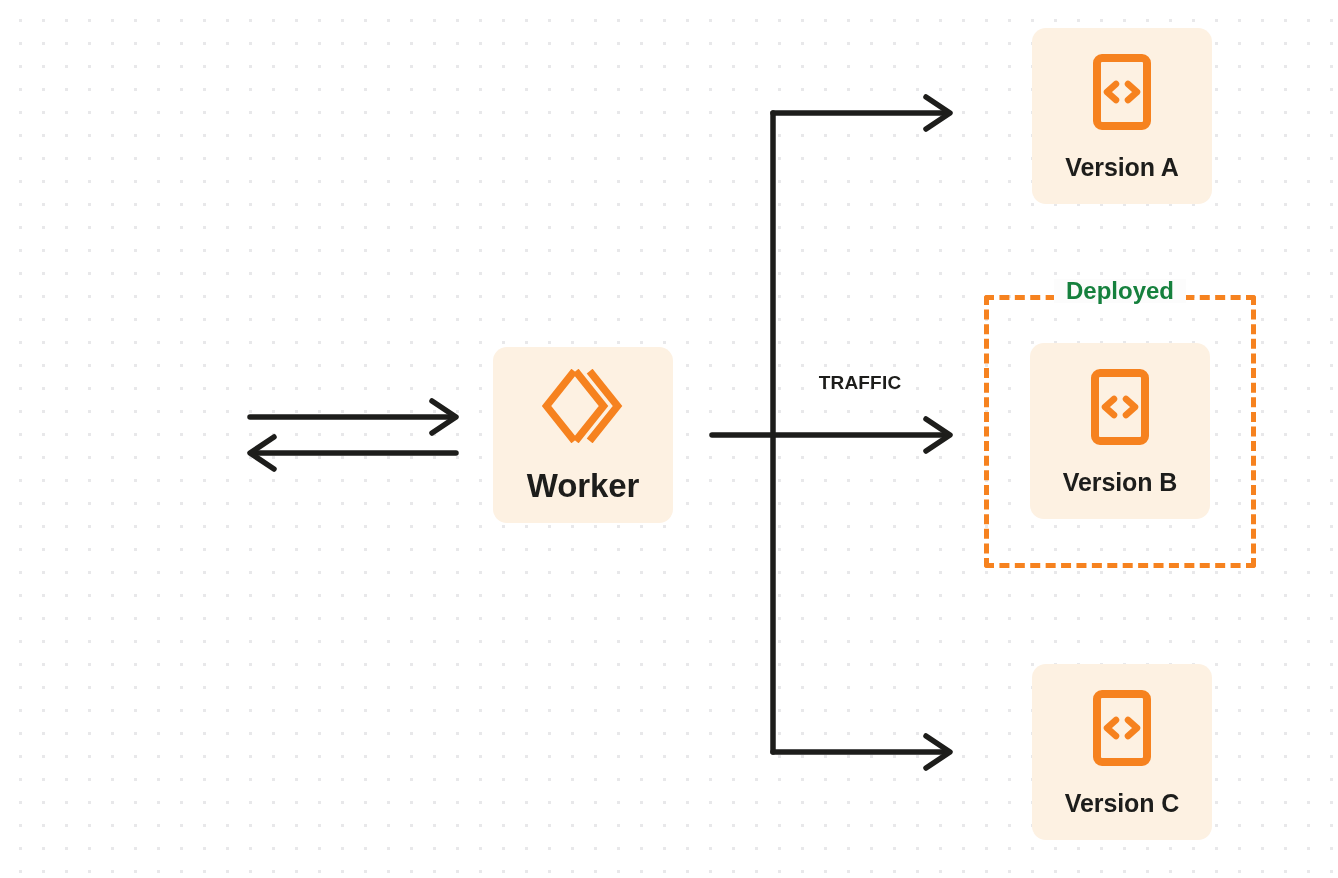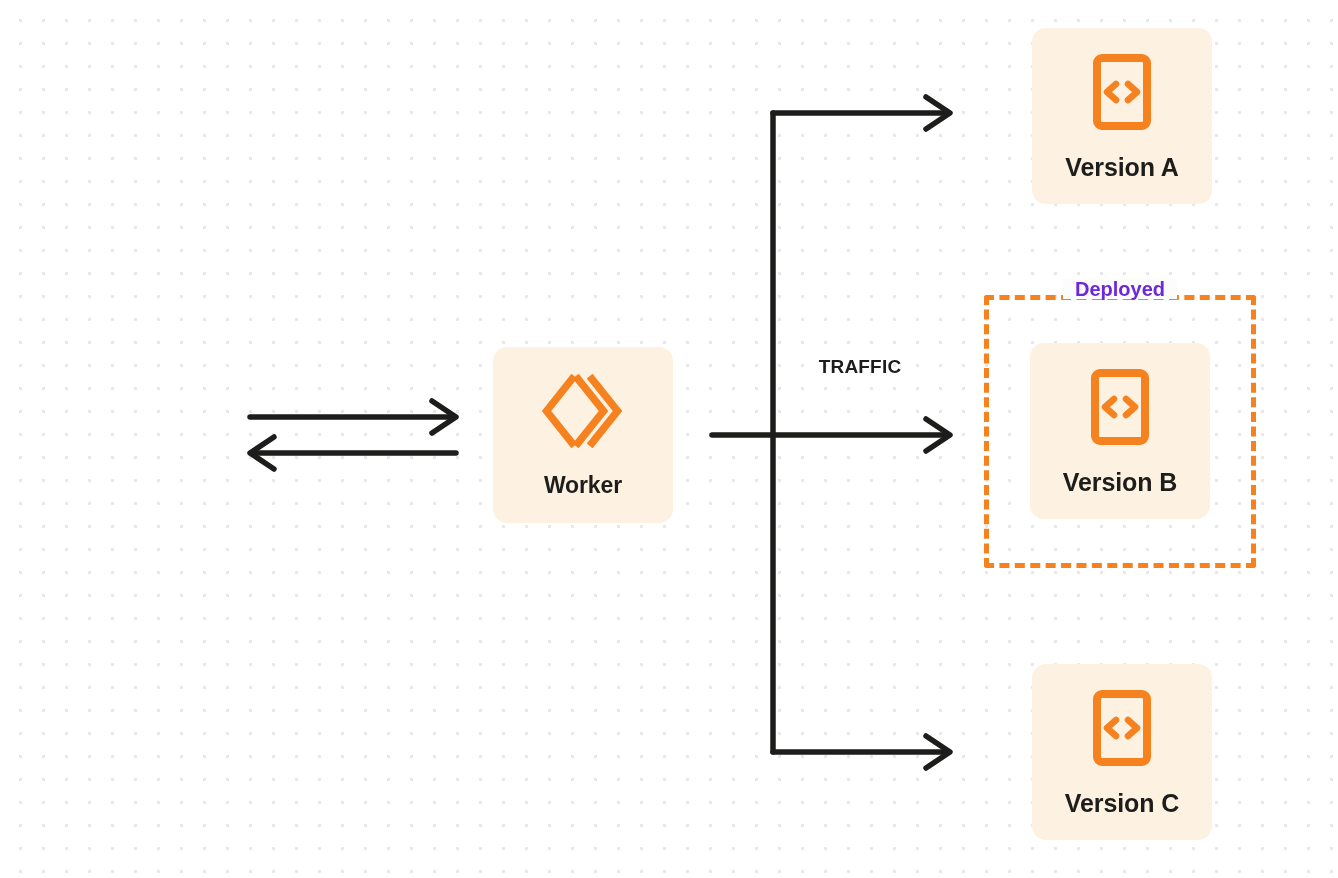"Deployed" #deployed-label { color: #6d28d9 -> #15803d; font-size: 20px -> 24px }
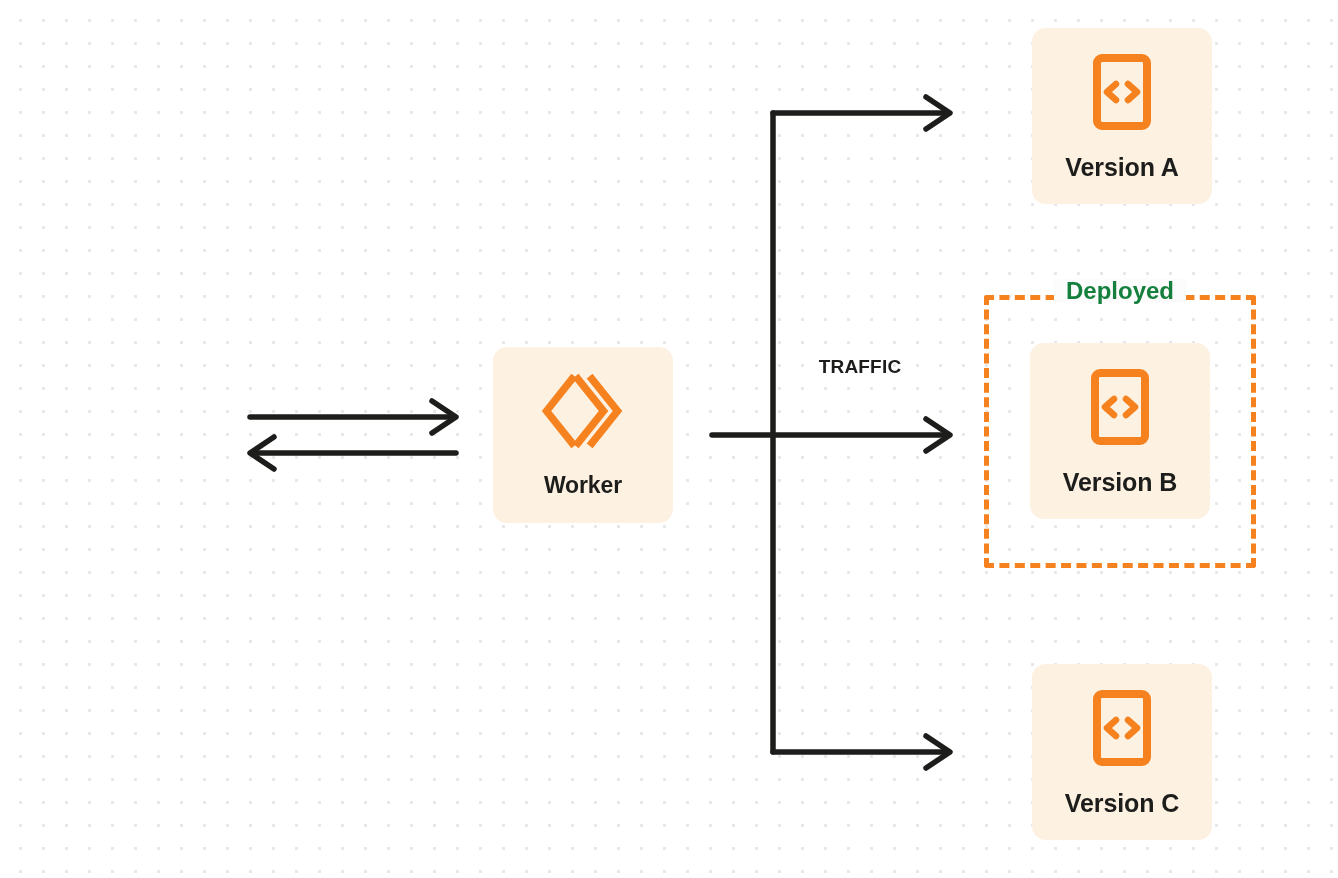"TRAFFIC" #traffic-caption .word { margin-top: none -> 16px }
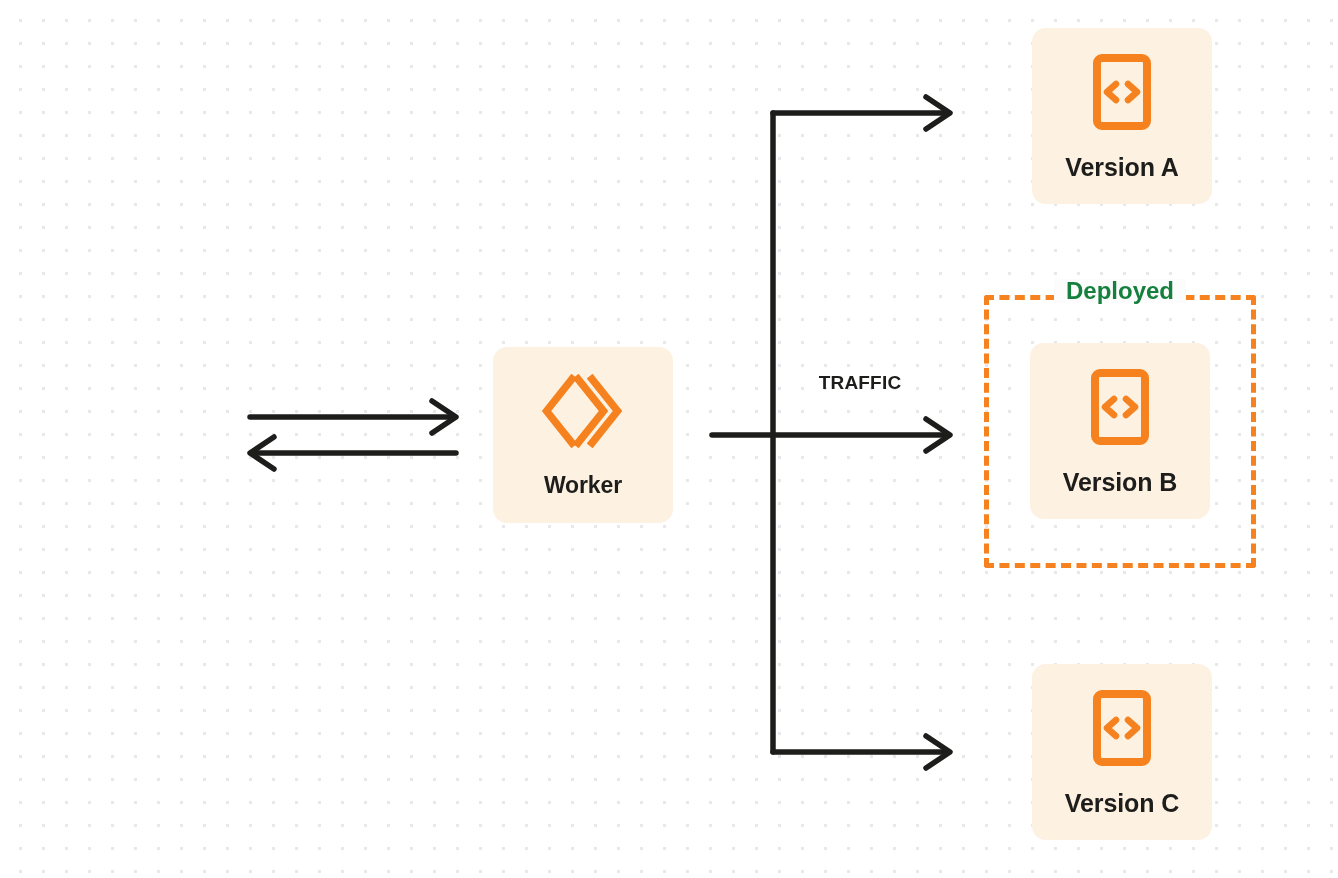"Worker" #worker-node .node-label { font-size: 23px -> 33px }
